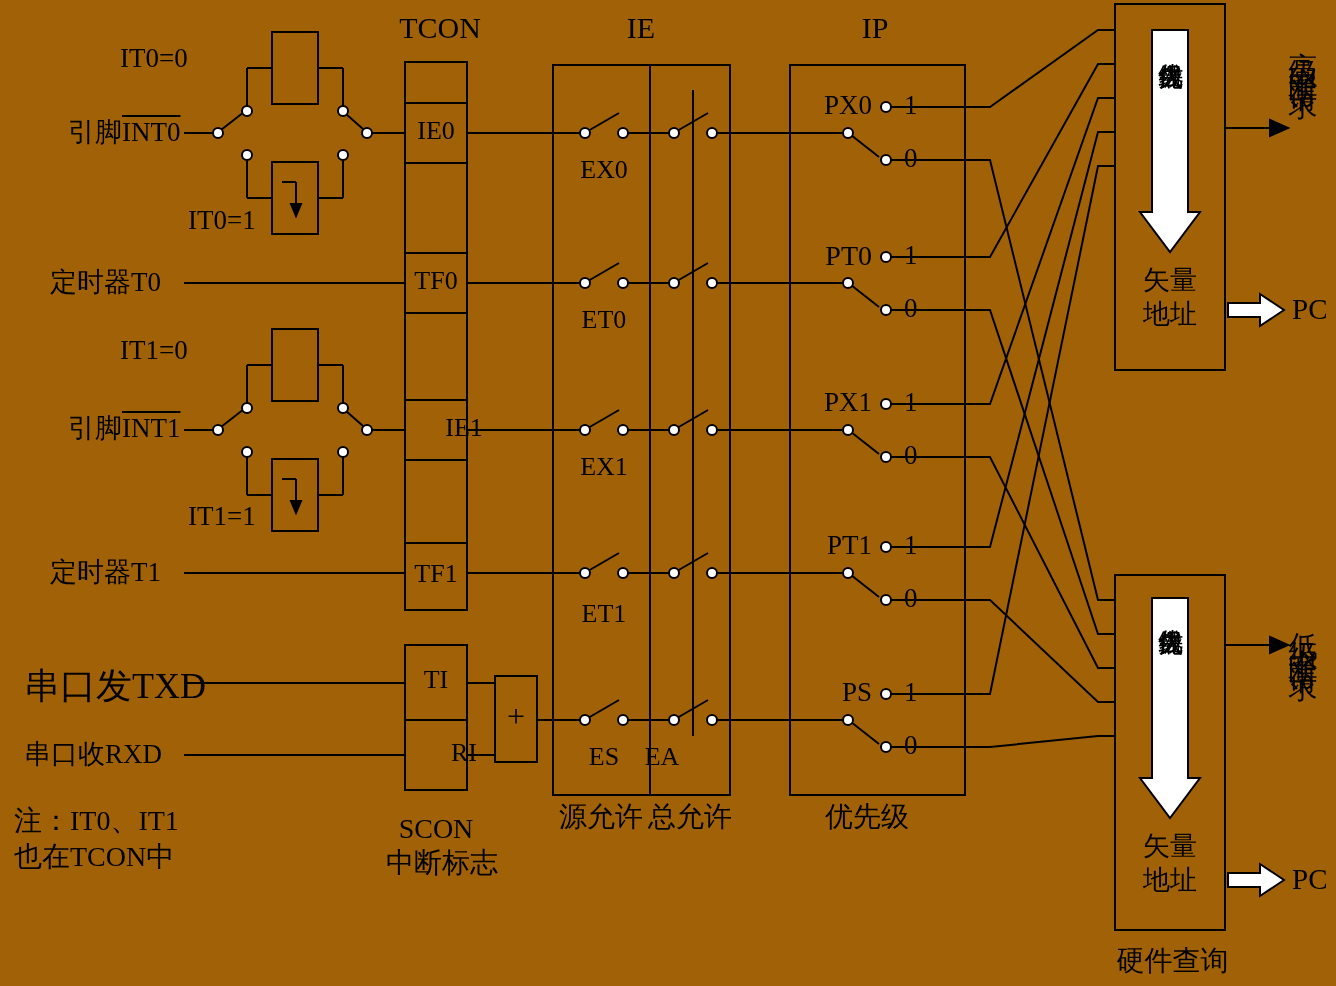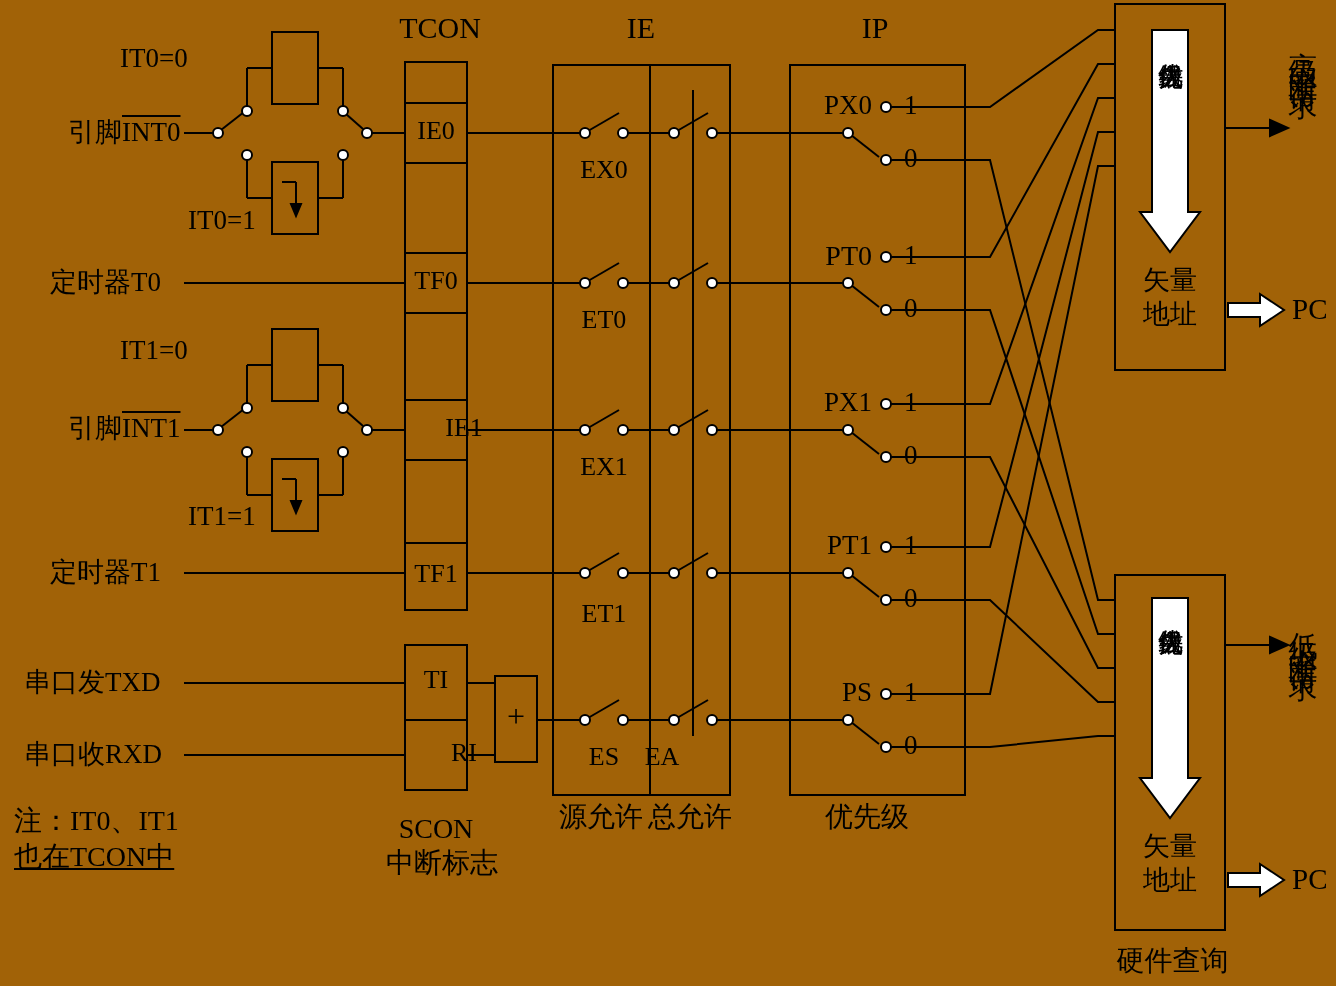"串口发TXD" div.t { font-size: 27px -> 36px }
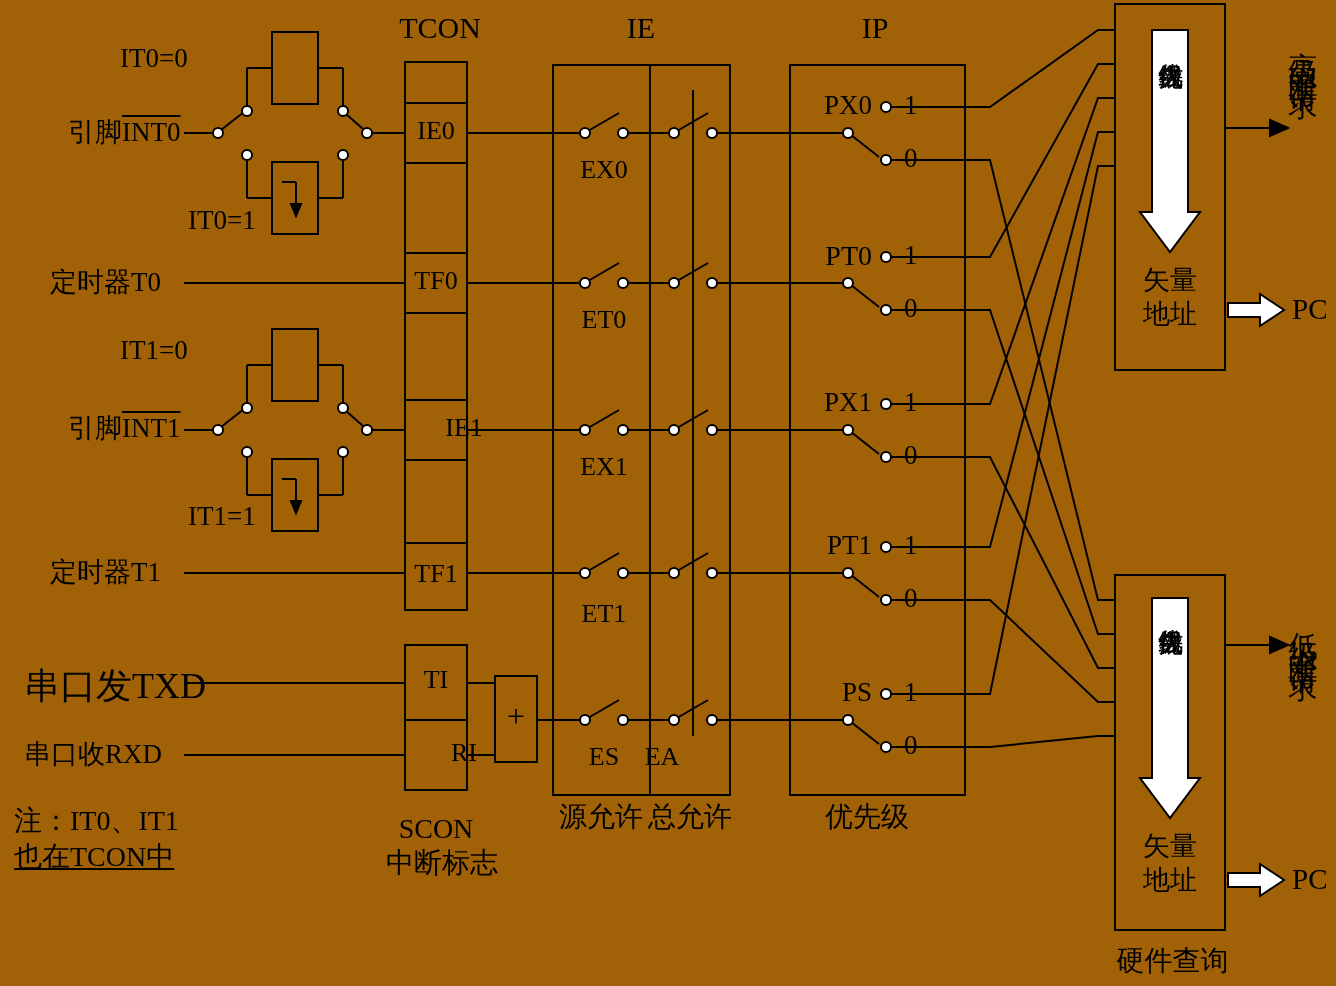"也在TCON中" div.t { text-decoration: underline -> none }
